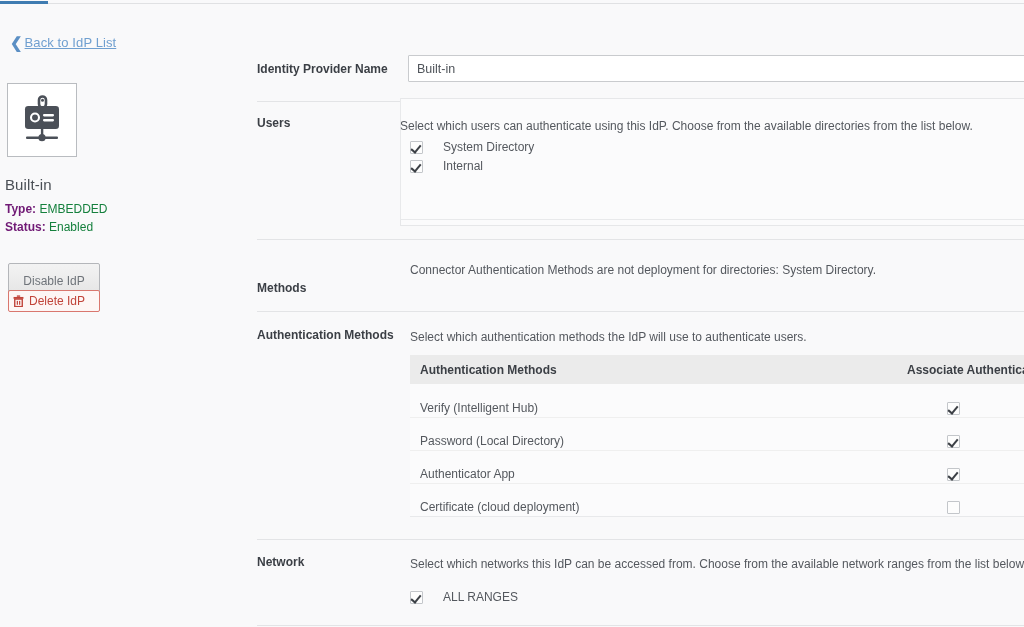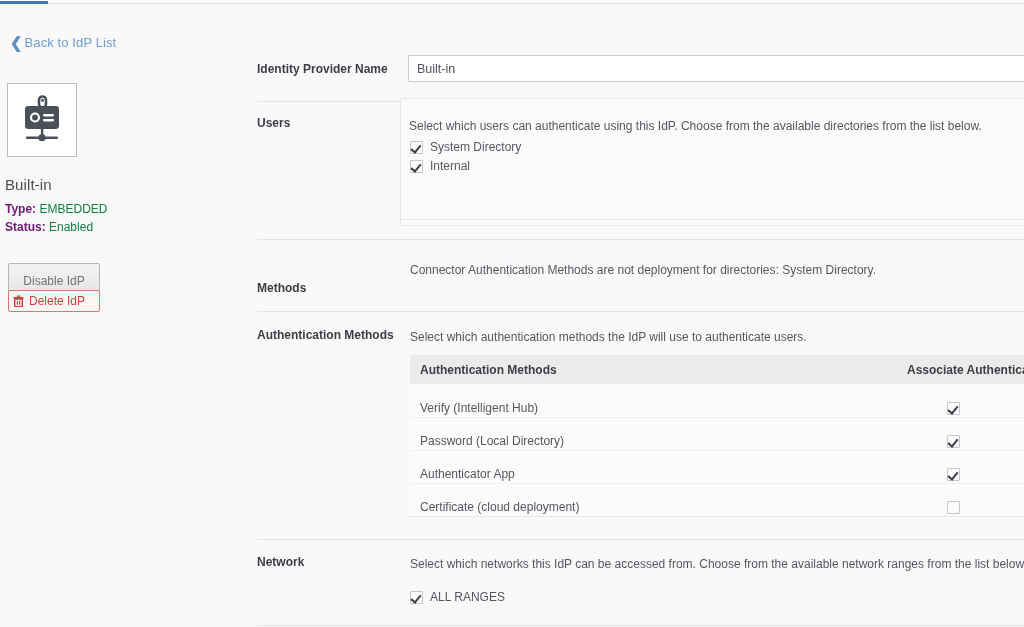"Back to IdP List" #back-link .lbl { text-decoration: none -> underline }
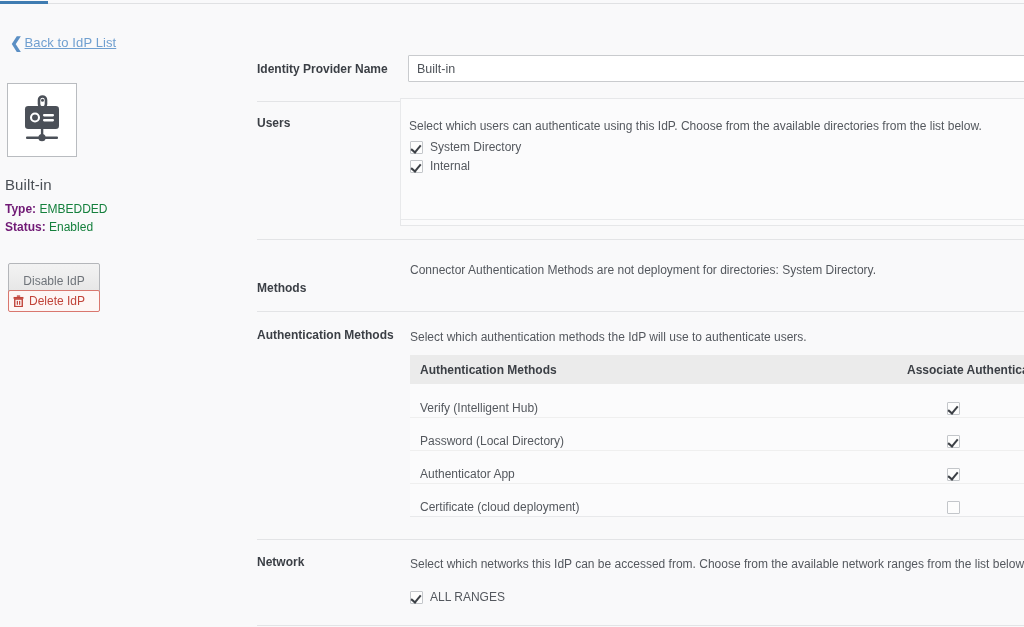"Select which users can authenticate" div.sec-desc { left: 152px -> 143px }
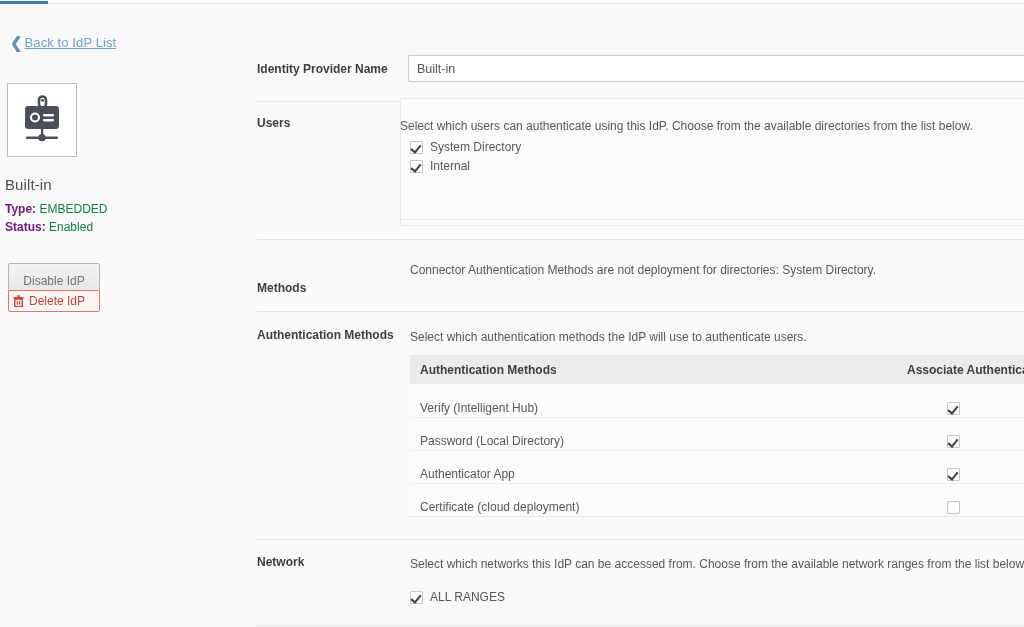"System Directory" .cb-row { gap: 7px -> 20px }
